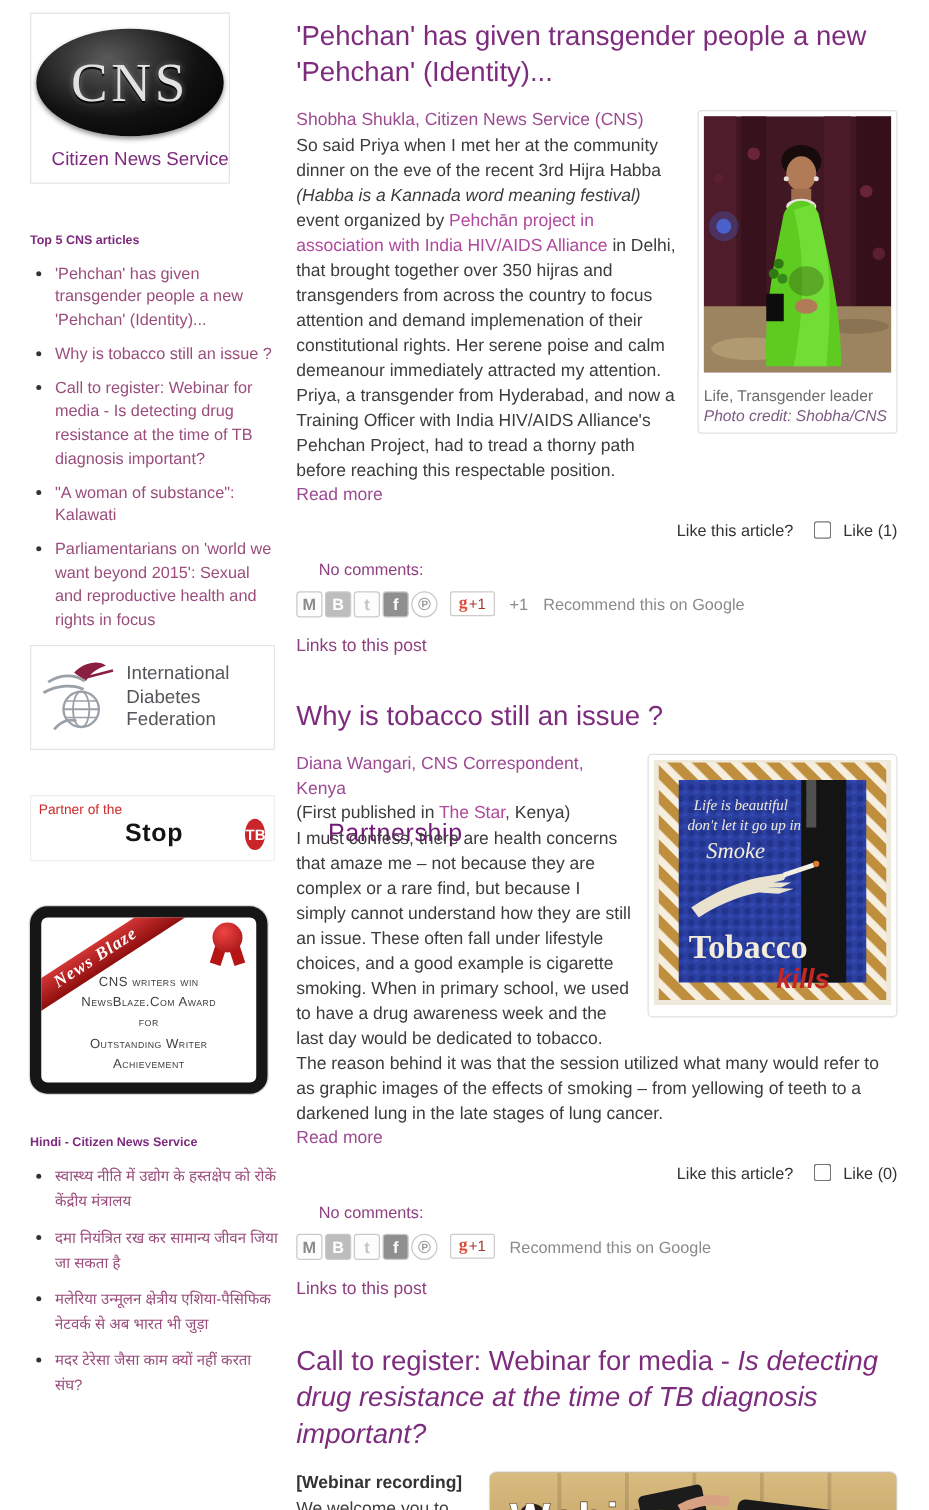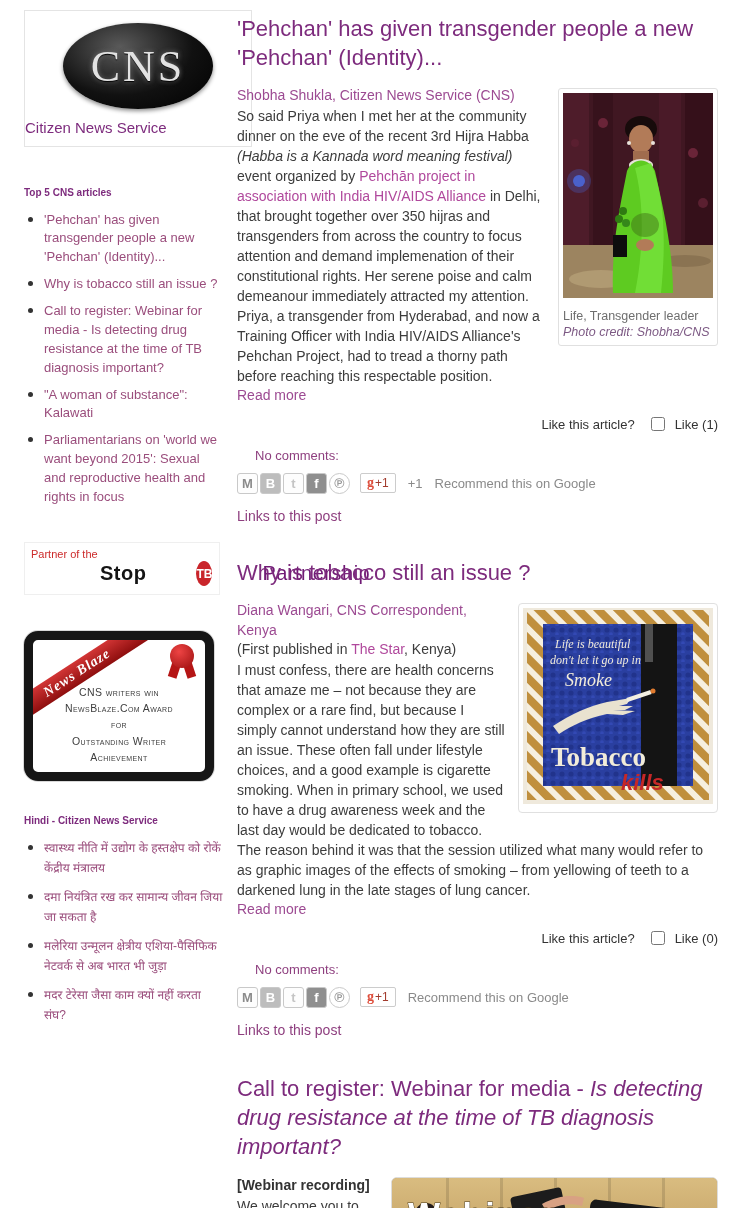"CNS" .logo-card { text-align: left -> right; width: 228px -> 160px }
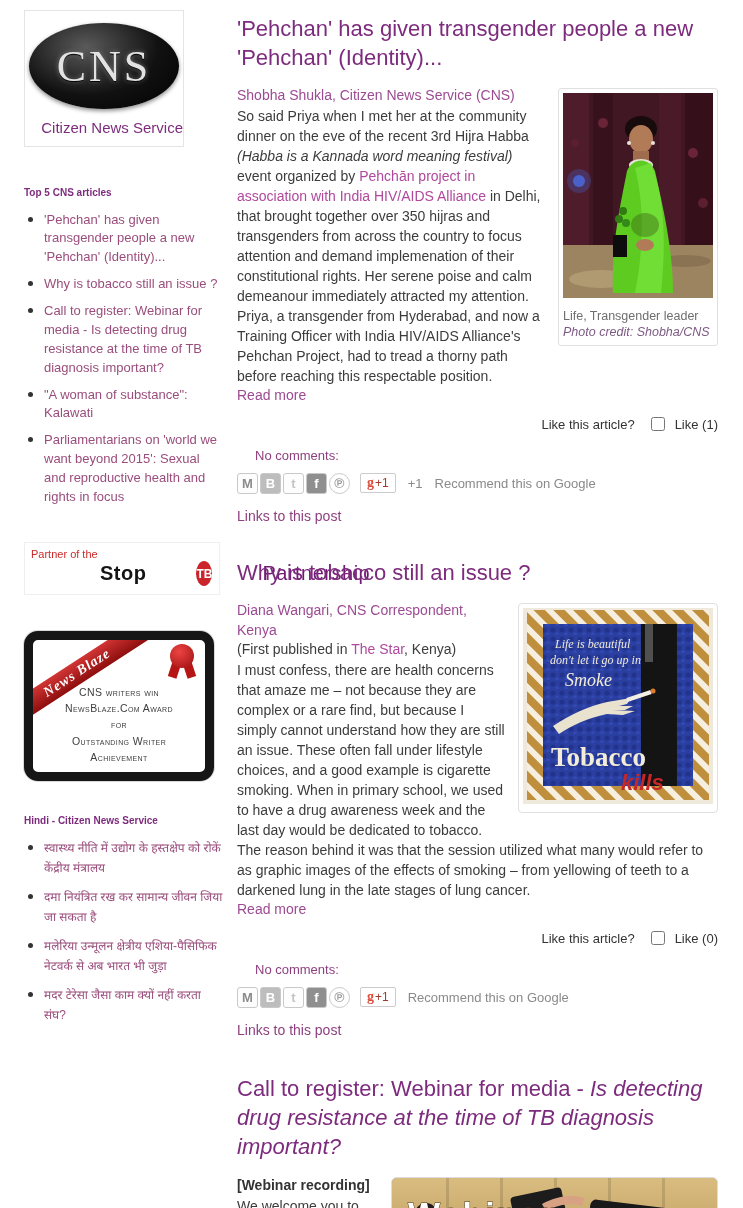"International" div.idf-card { html: none -> <div> <svg> <path></path> <path></path> <path></path> <path></path> <circle></circle> <ellipse></ellipse> <line></line> <line></line> <line></line> <path></path> </svg> <div> <div>International</div> <div>Diabetes</div> <div>Federation</div> </div> </div> }
